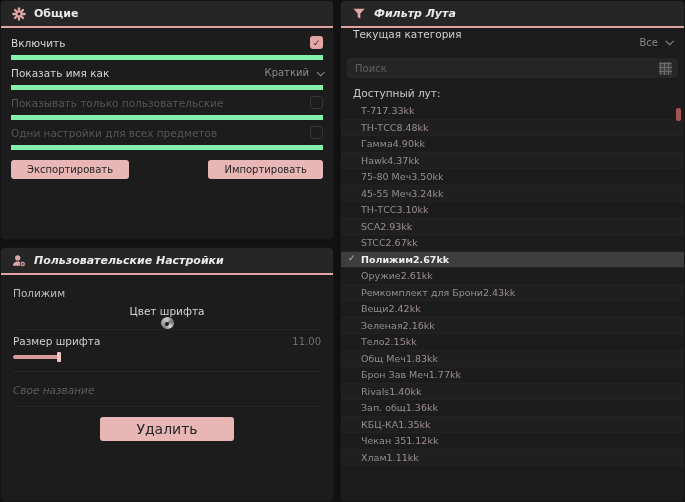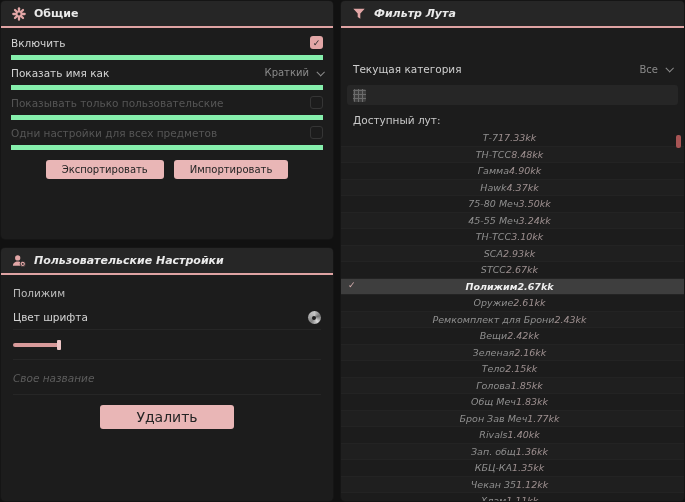"Текущая категория" .catrow { align-items: center -> none; margin-top: 27px -> none }
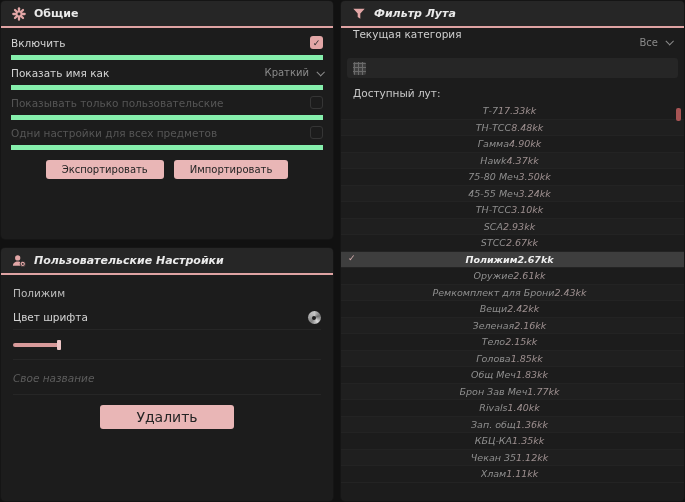"Поиск" input { html: none -> <input> }
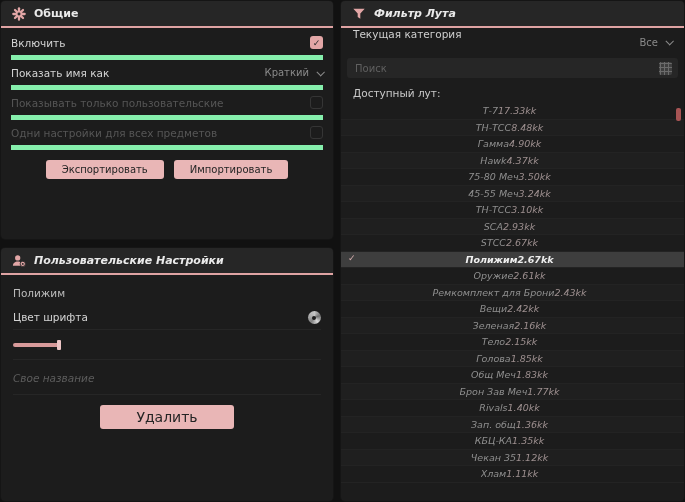"Т-7" .lrow { font-style: italic -> none; justify-content: center -> flex-start }
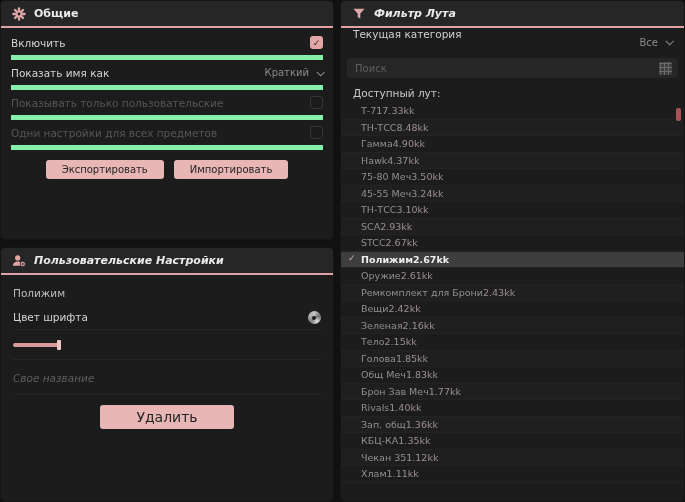"Экспортировать" .btnrow { justify-content: center -> space-between }
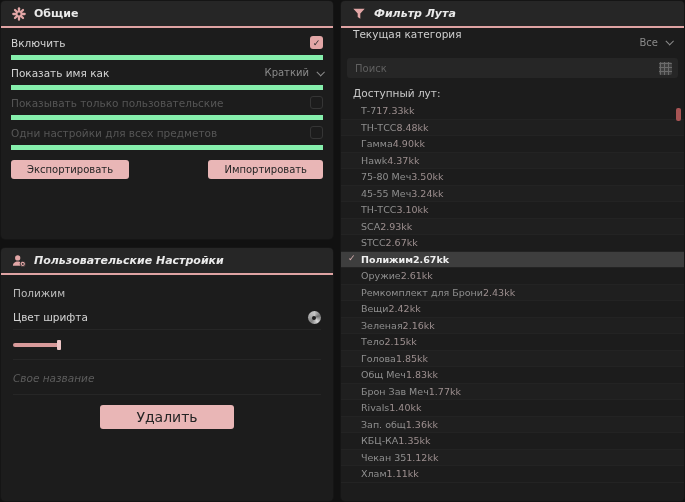"Цвет шрифта" .crow { flex-direction: none -> column }
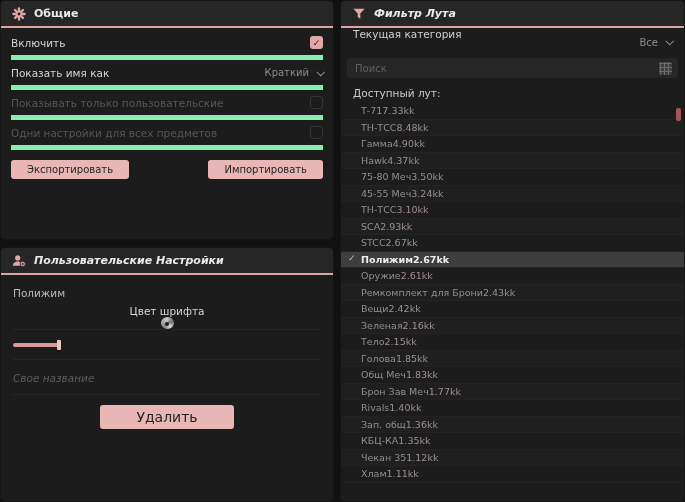"Размер шрифта" div.sizetop { html: none -> <div> <span>Размер шрифта</span> <span>11.00</span> </div> }
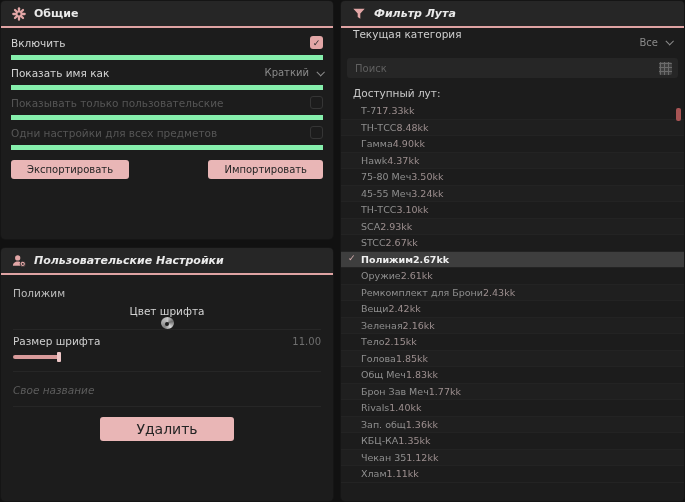"Голова" div.lrow { html: <div> <span>Голова</span> <span>1.85kk</span> </div> -> none }
